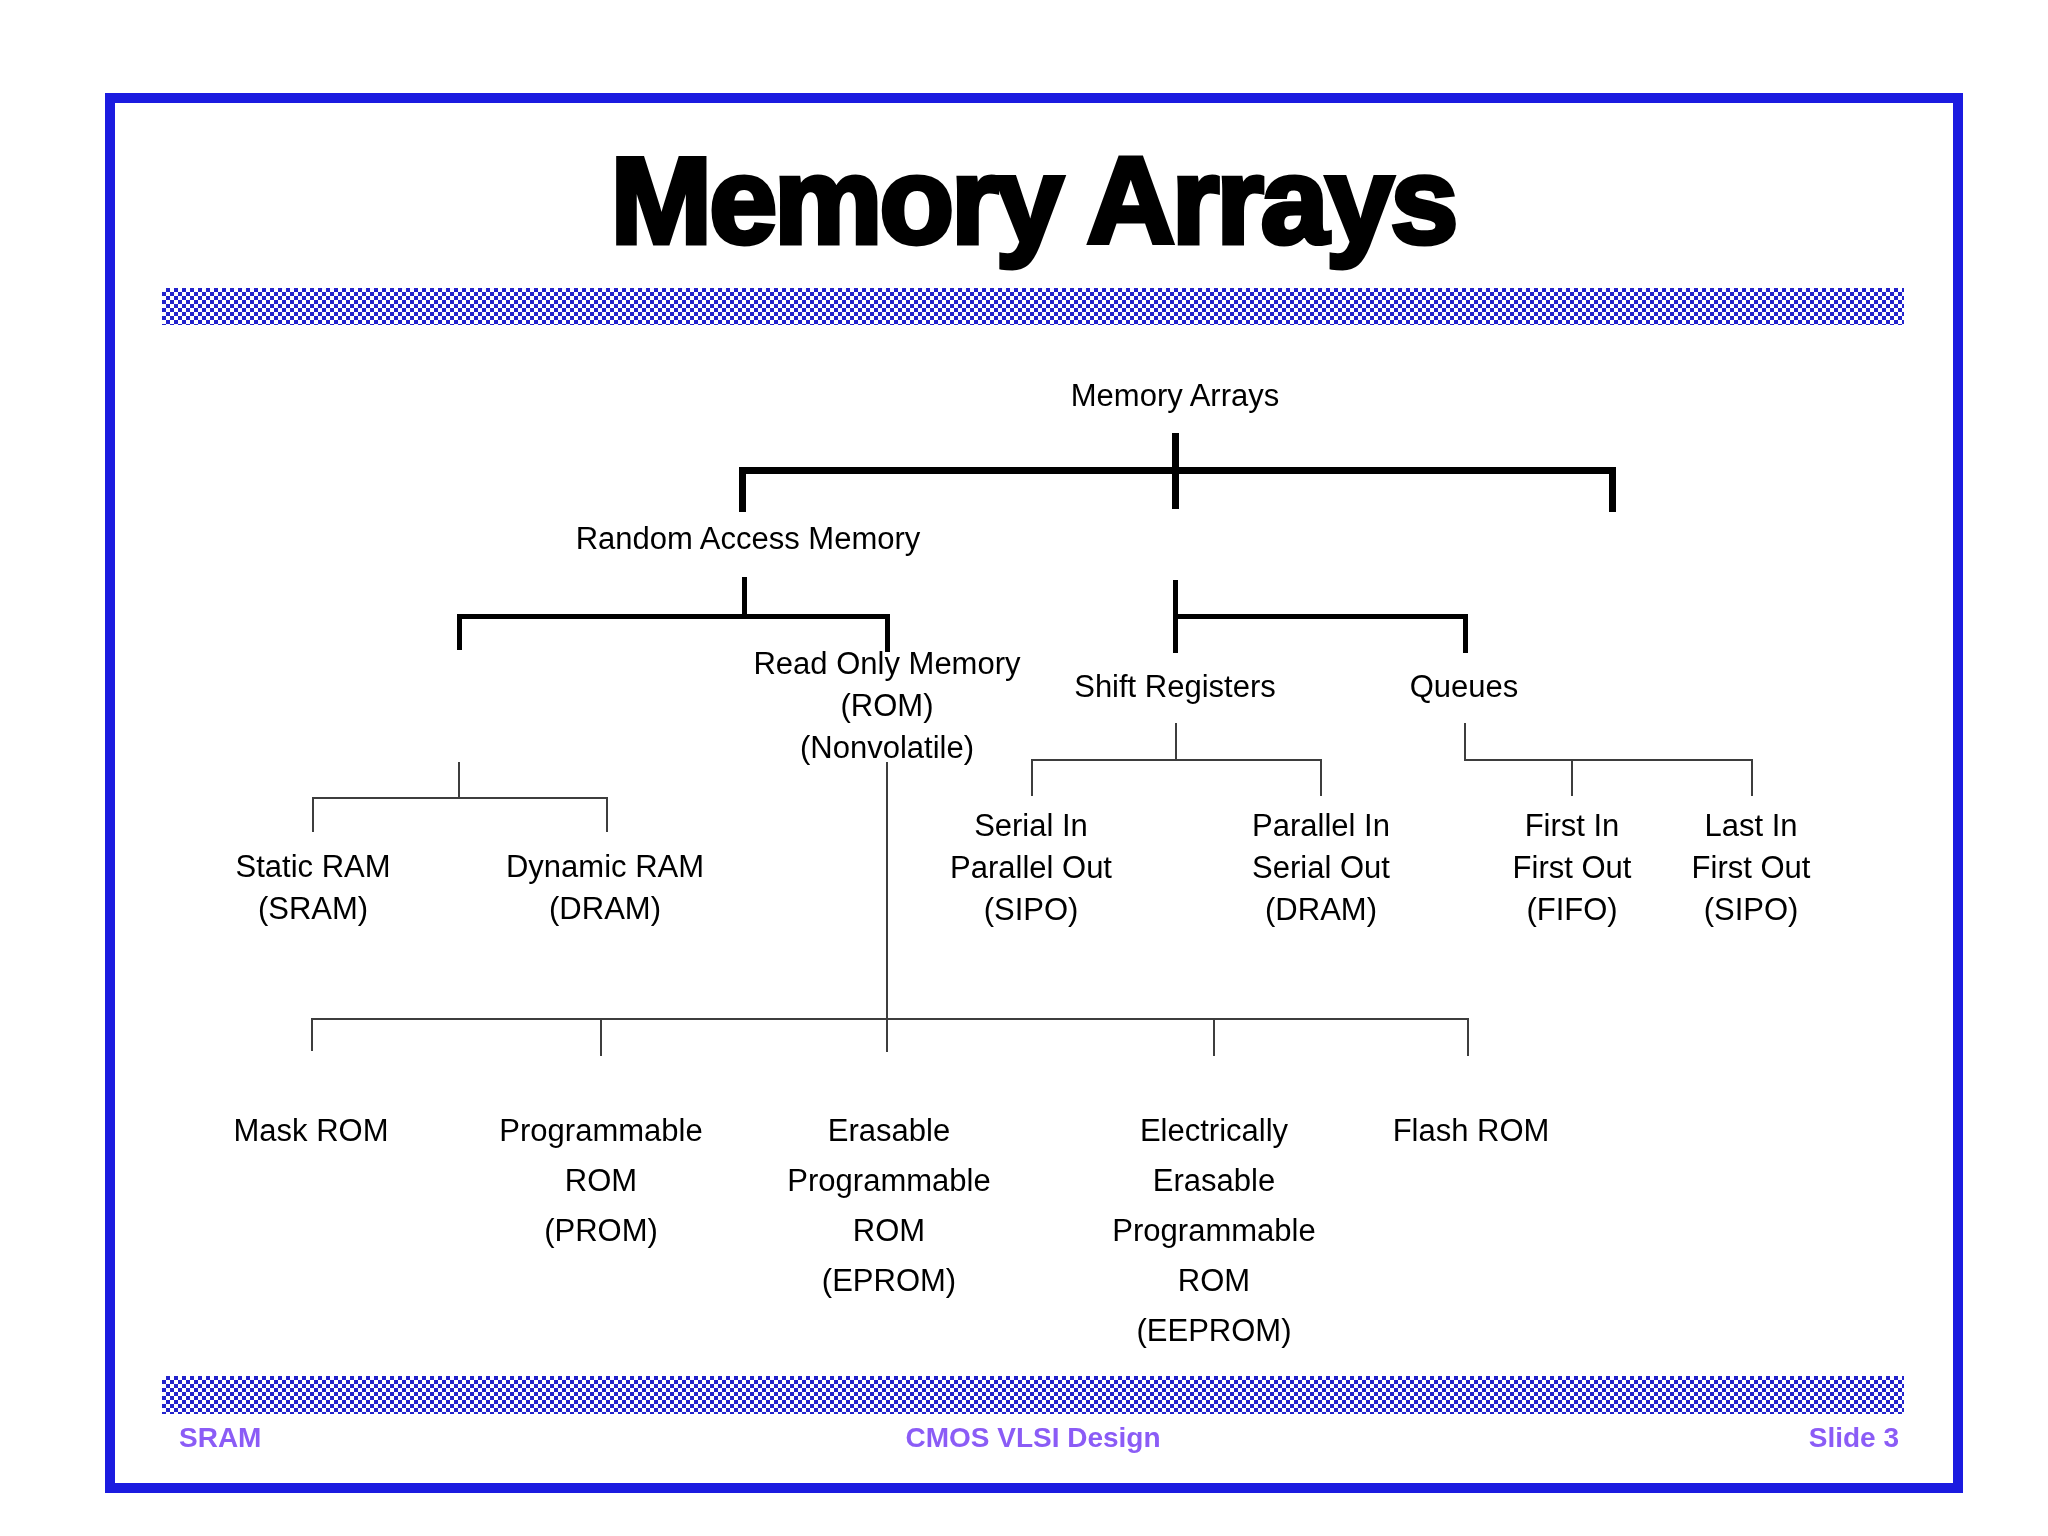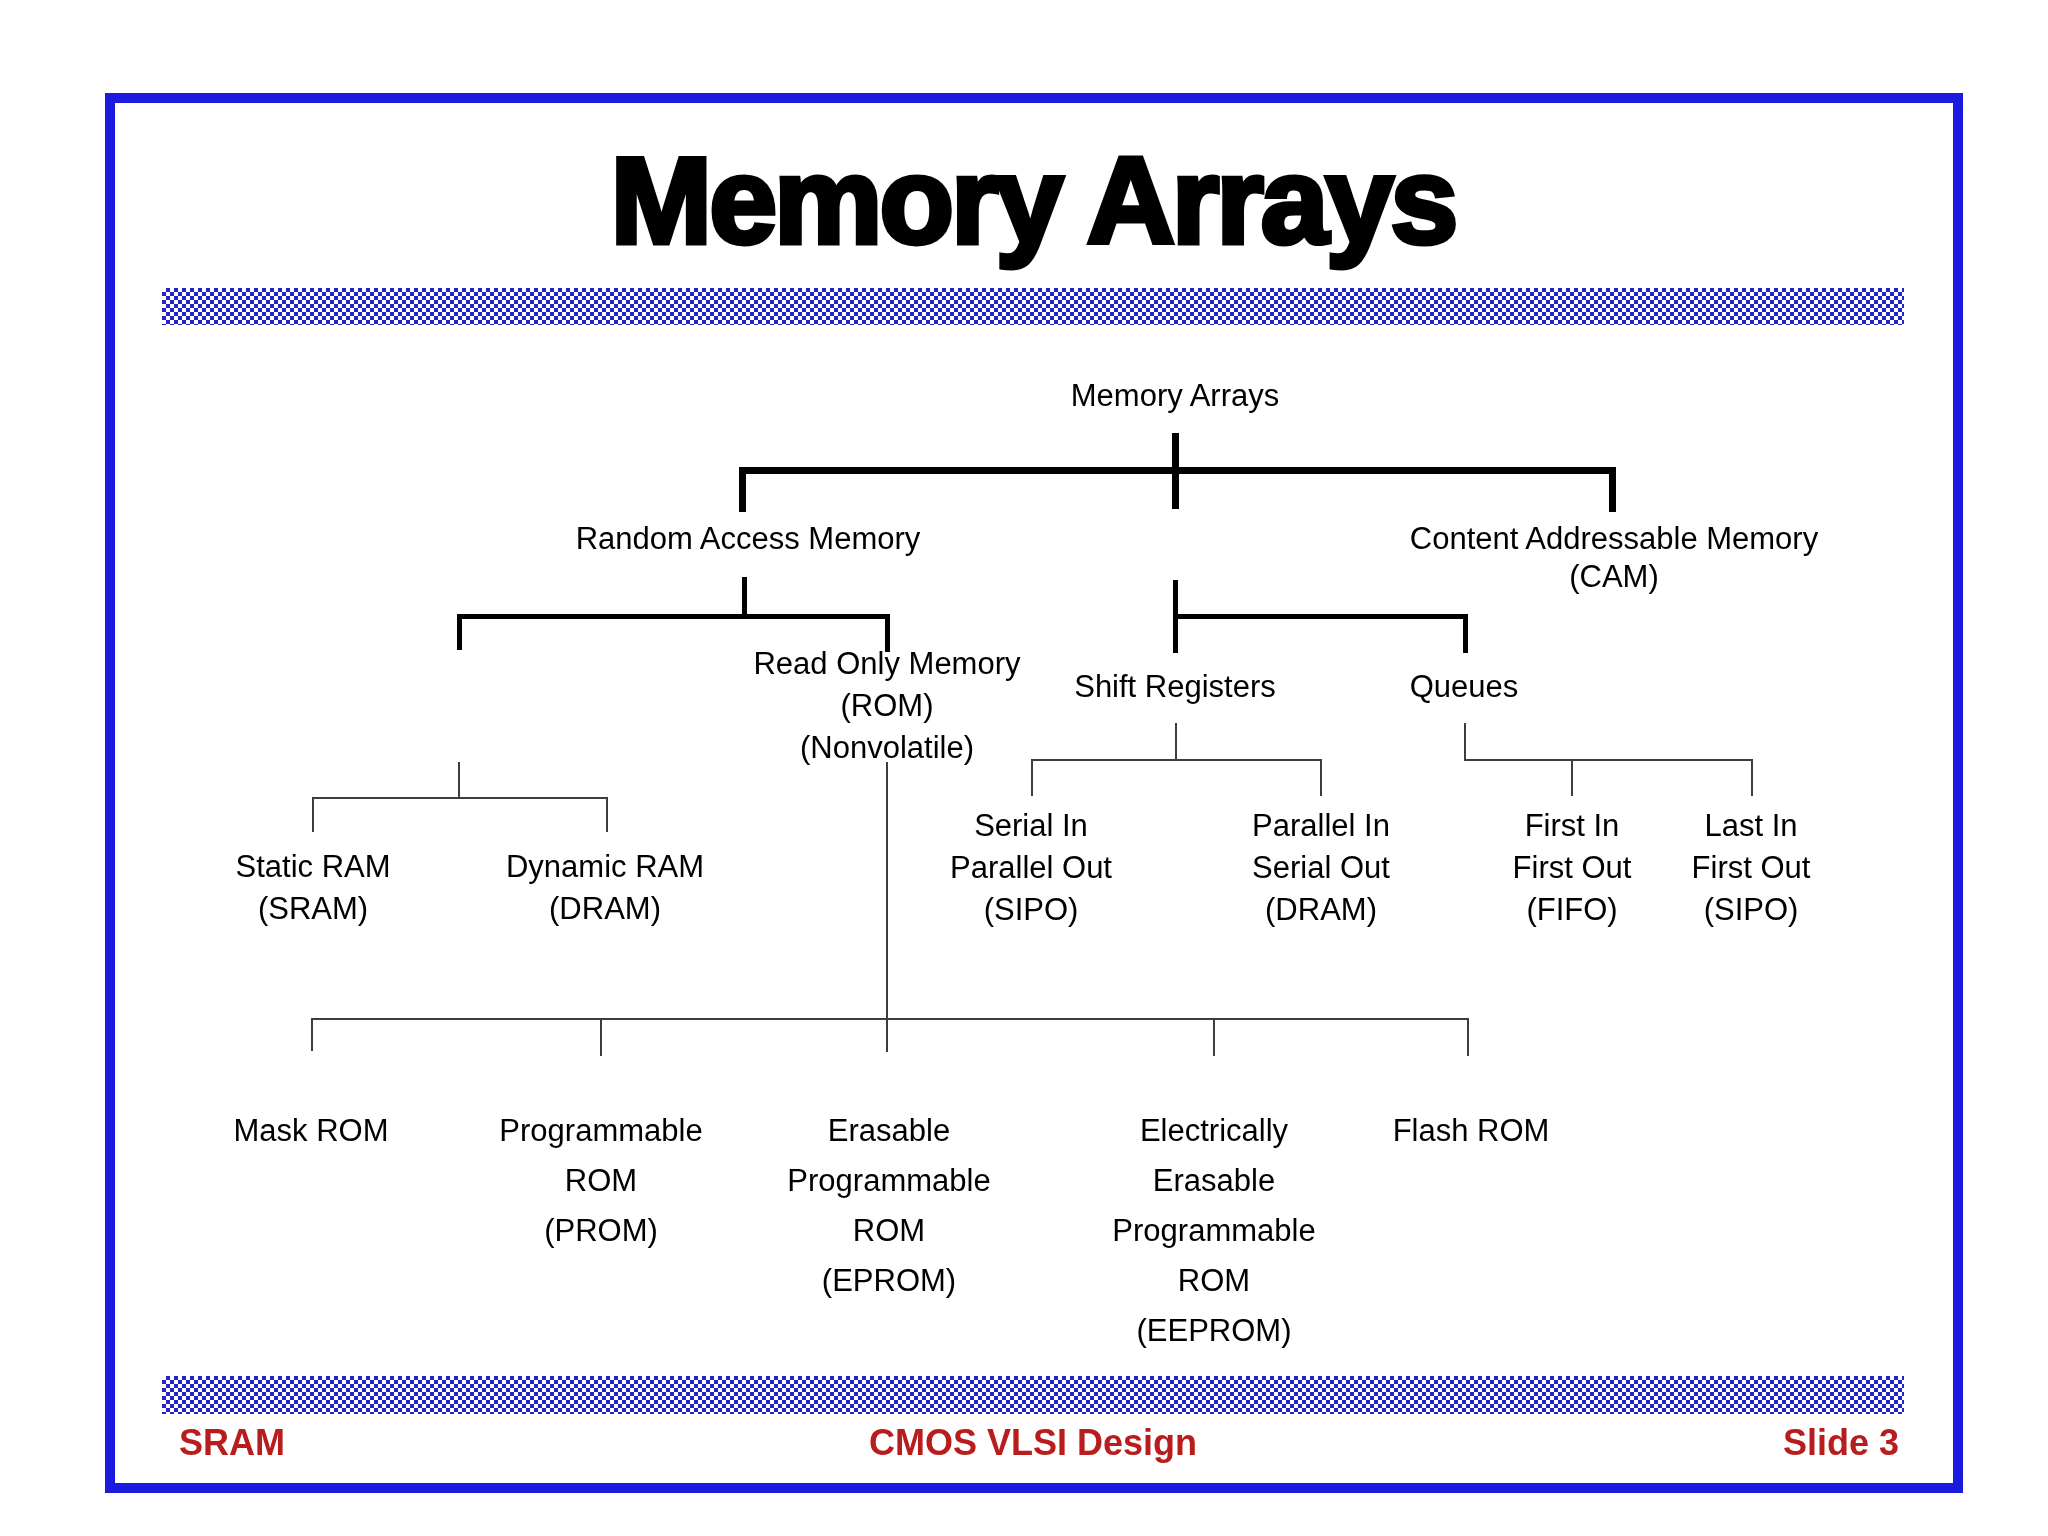"Content Addressable Memory" div.node { html: <div>Content Addressable Memory (CAM)</div> -> none }
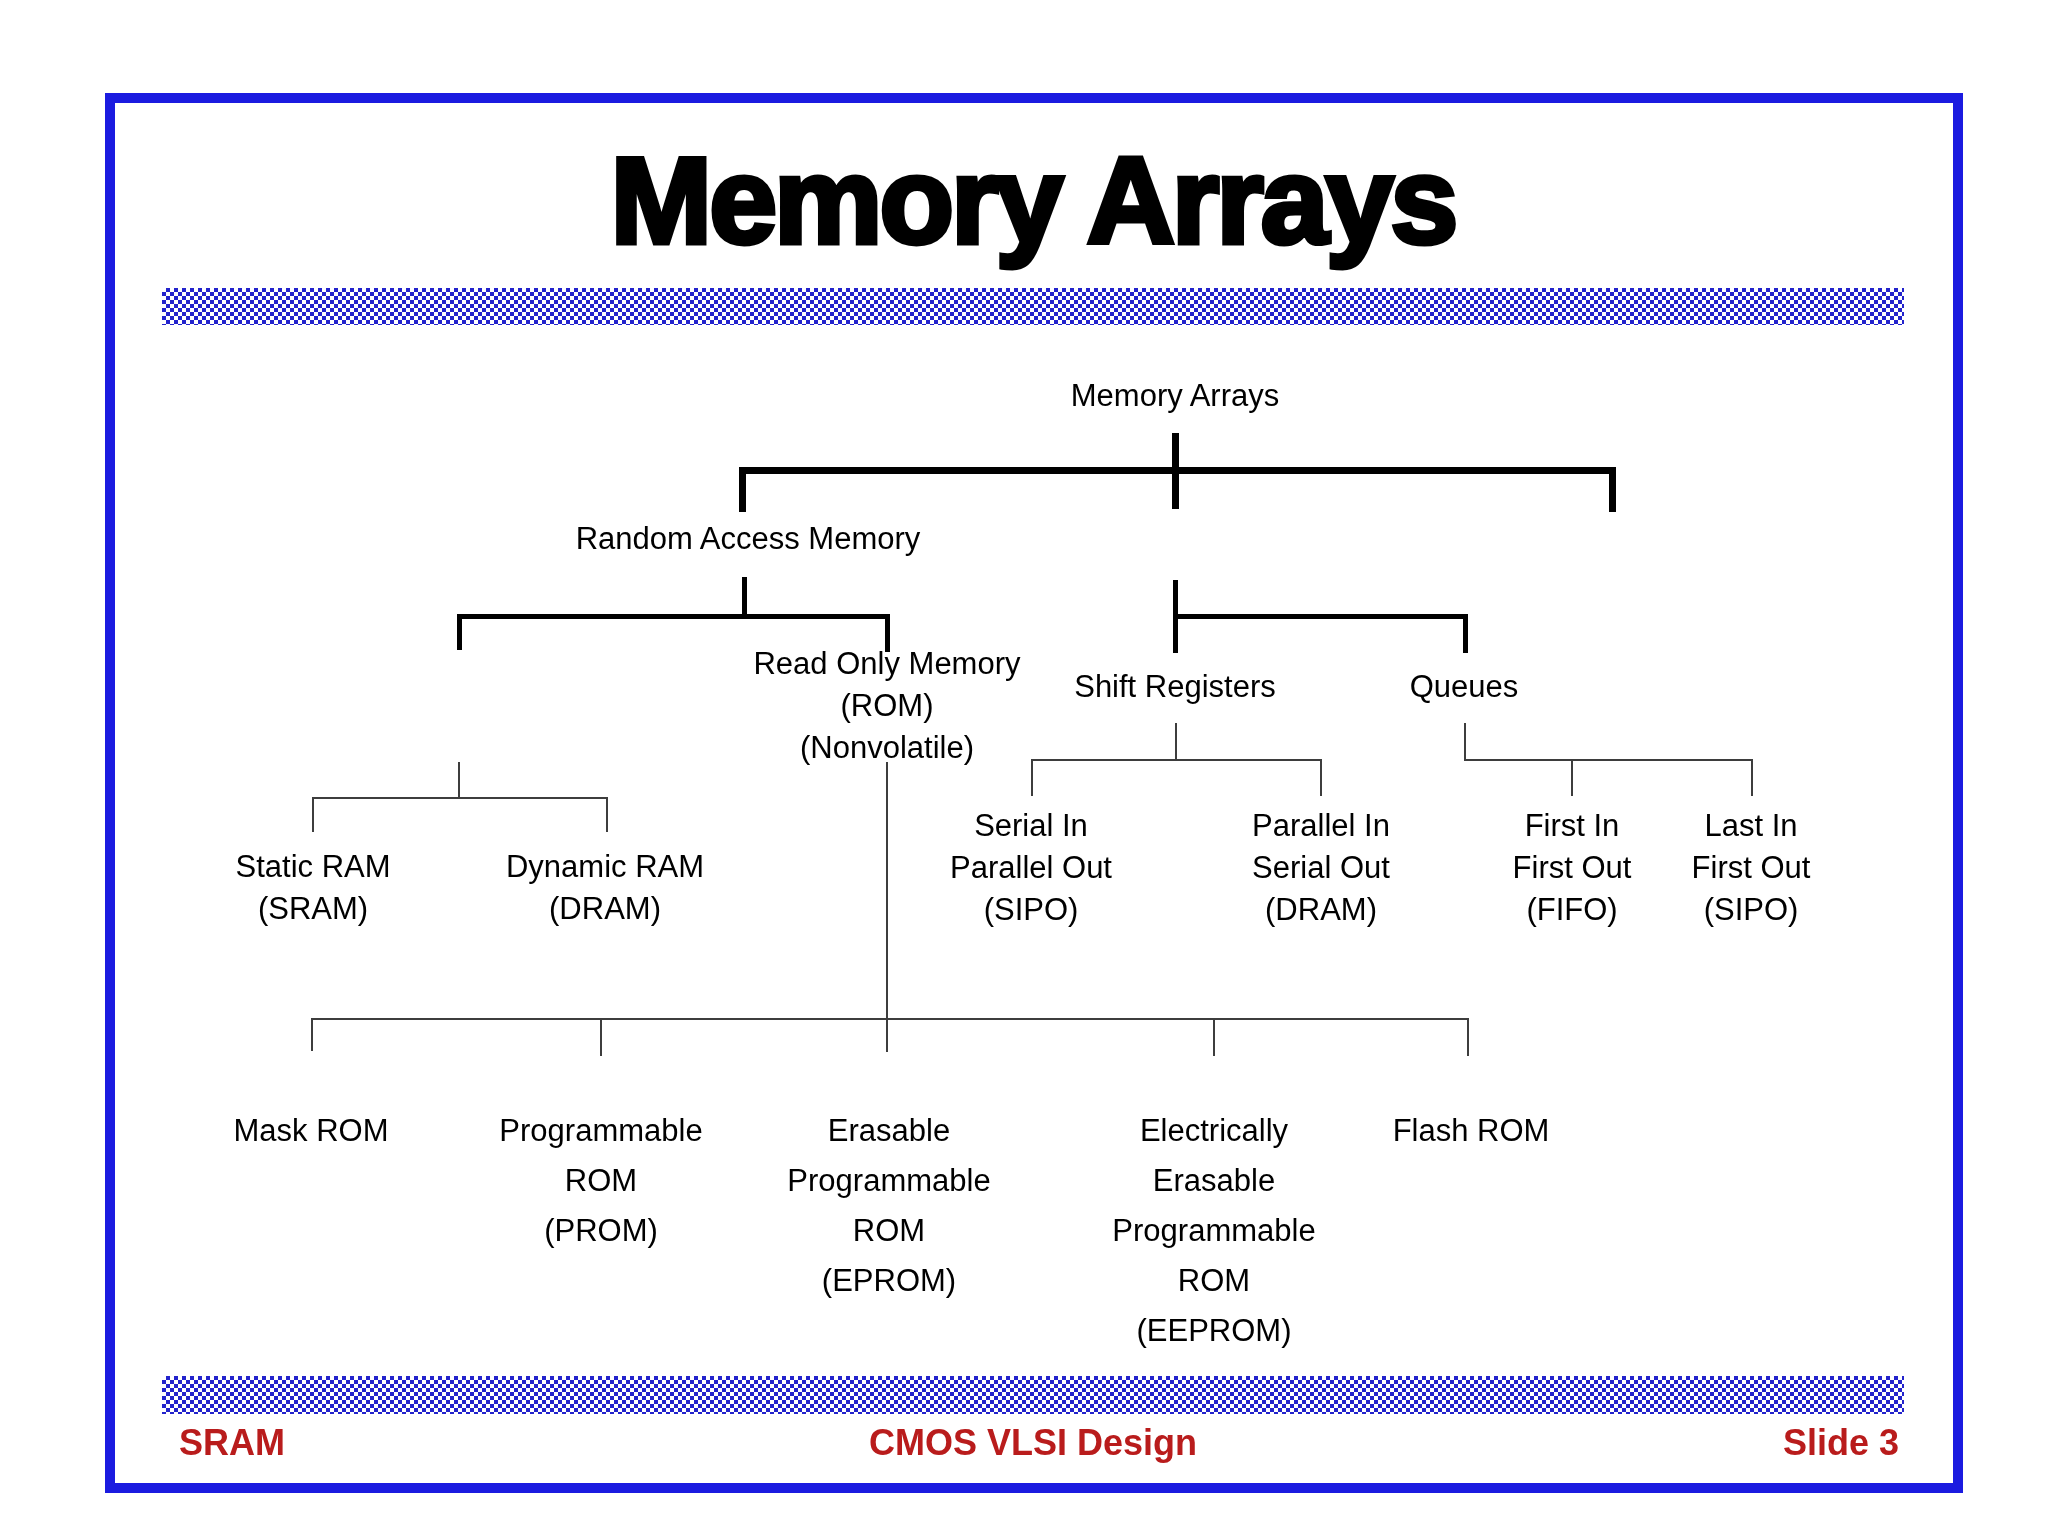"SRAM" .footer-item { color: #b91c1c -> #8b5cf6; font-size: 36px -> 28px }
